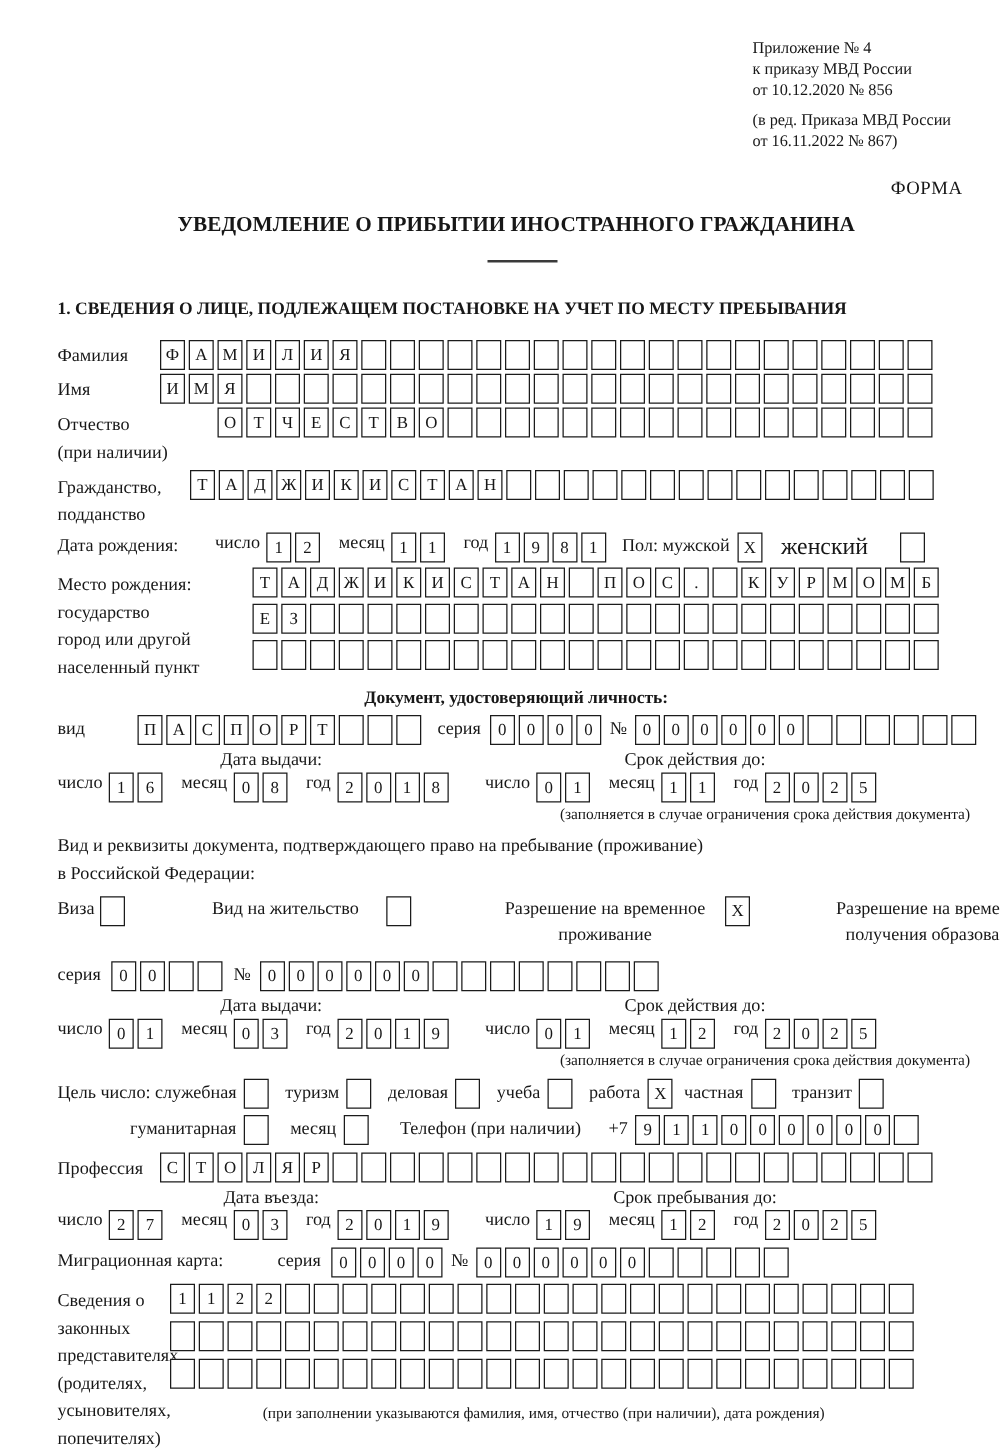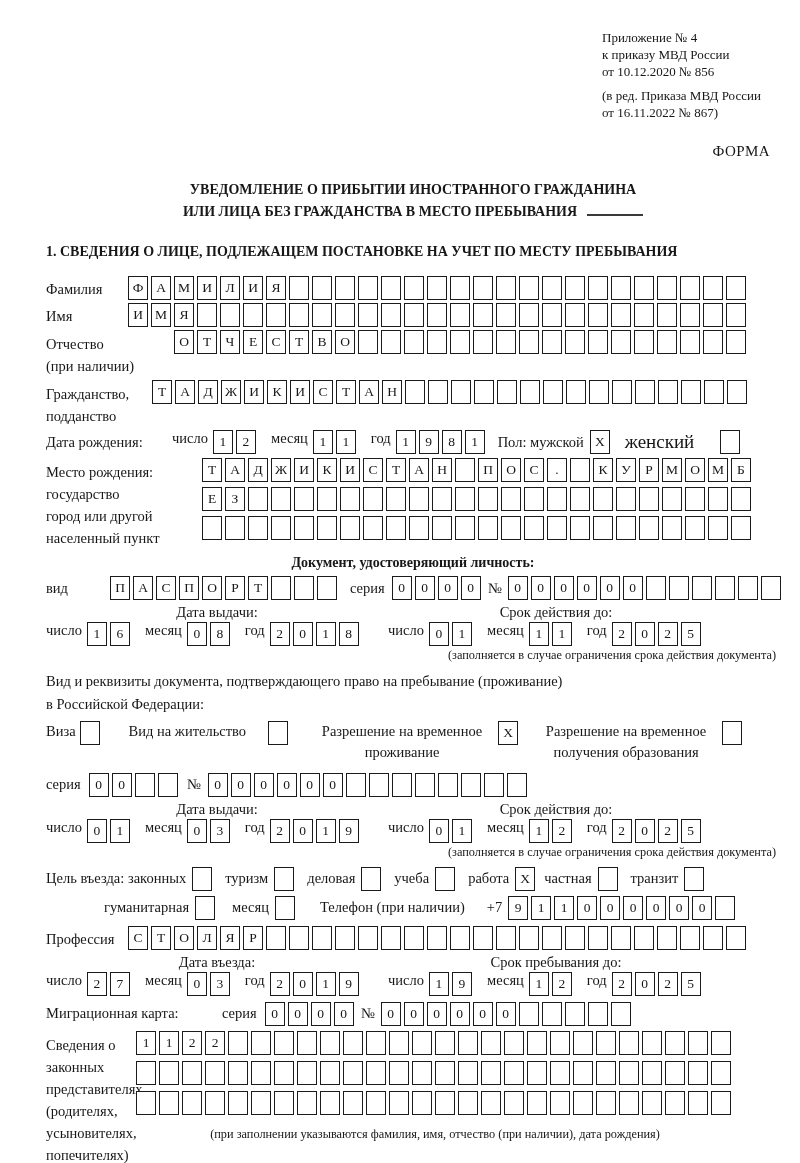"УВЕДОМЛЕНИЕ О ПРИБЫТИИ ИНОСТРАННОГО" .title { font-size: 14px -> 17px; margin-top: 20px -> 8px }
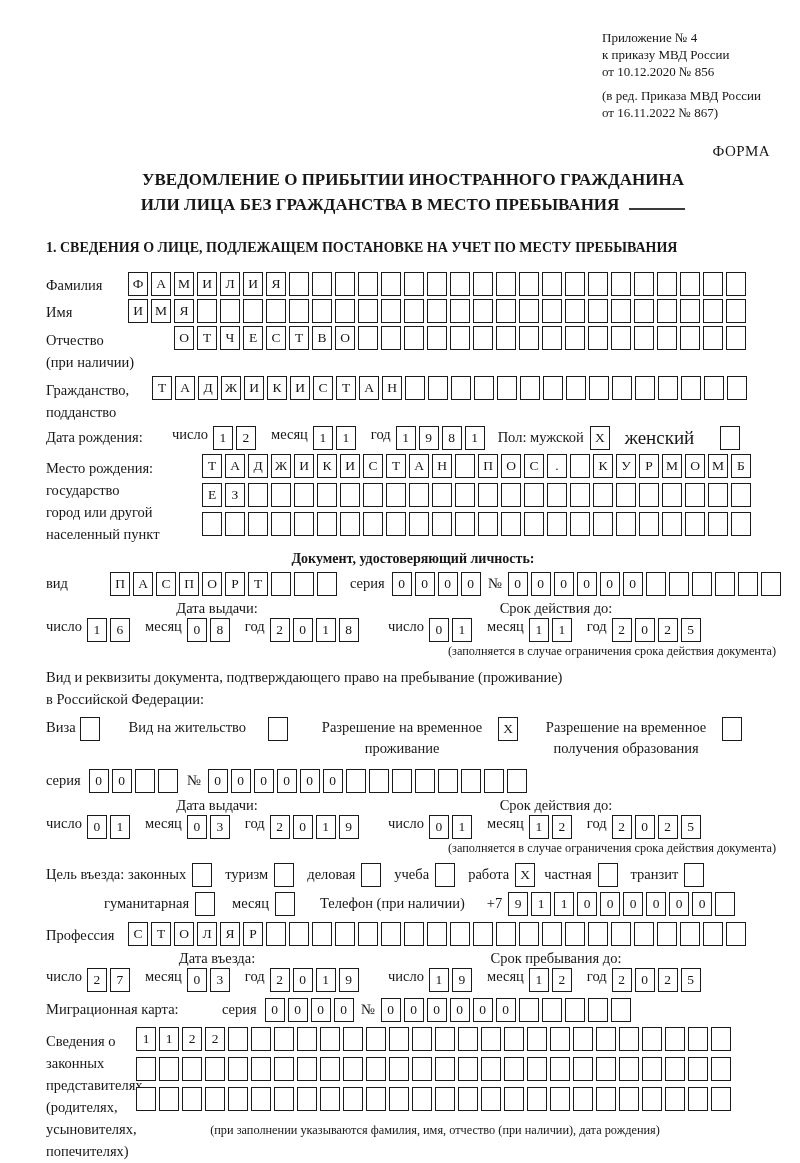"ИЛИ ЛИЦА БЕЗ ГРАЖДАНСТВА В" span { html: <span>ИЛИ ЛИЦА БЕЗ ГРАЖДАНСТВА В МЕСТО ПРЕБЫВАНИЯ</span> -> none }
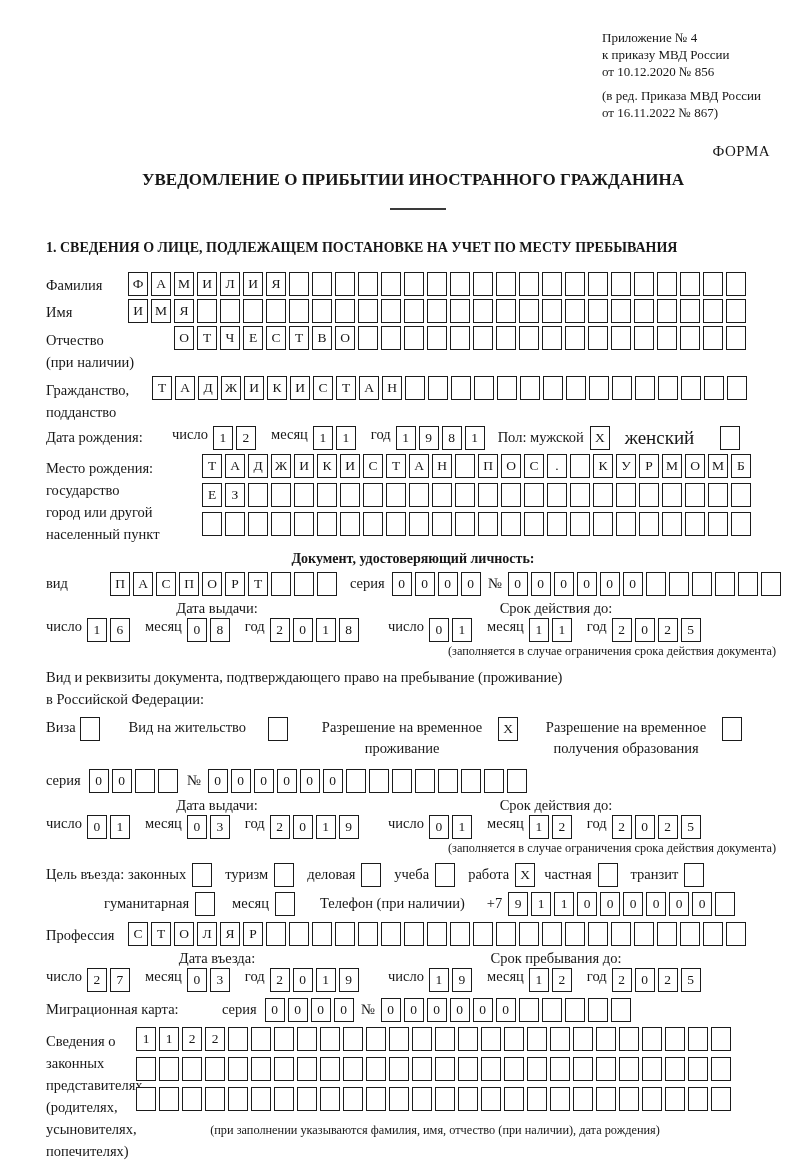"Виза" .opts { gap: none -> 41px }
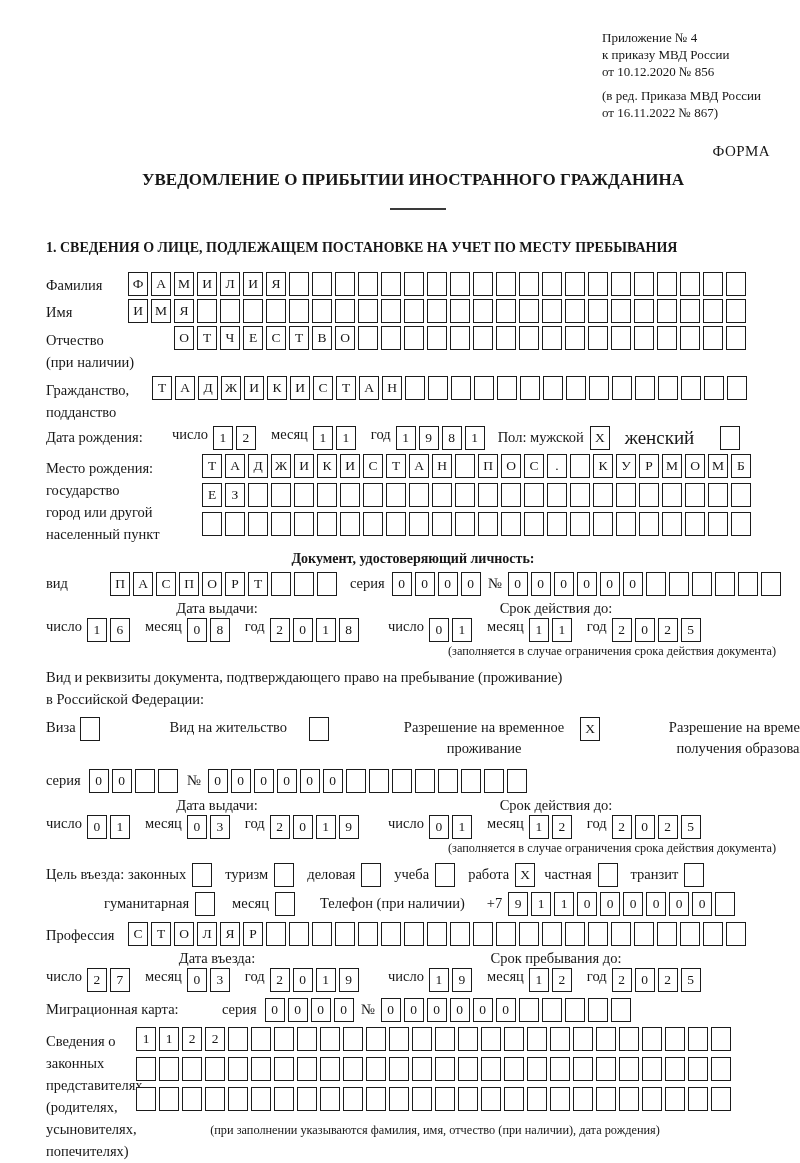"Цель въезда: законных" span.dl { text: въезда: законных -> число: служебная }
